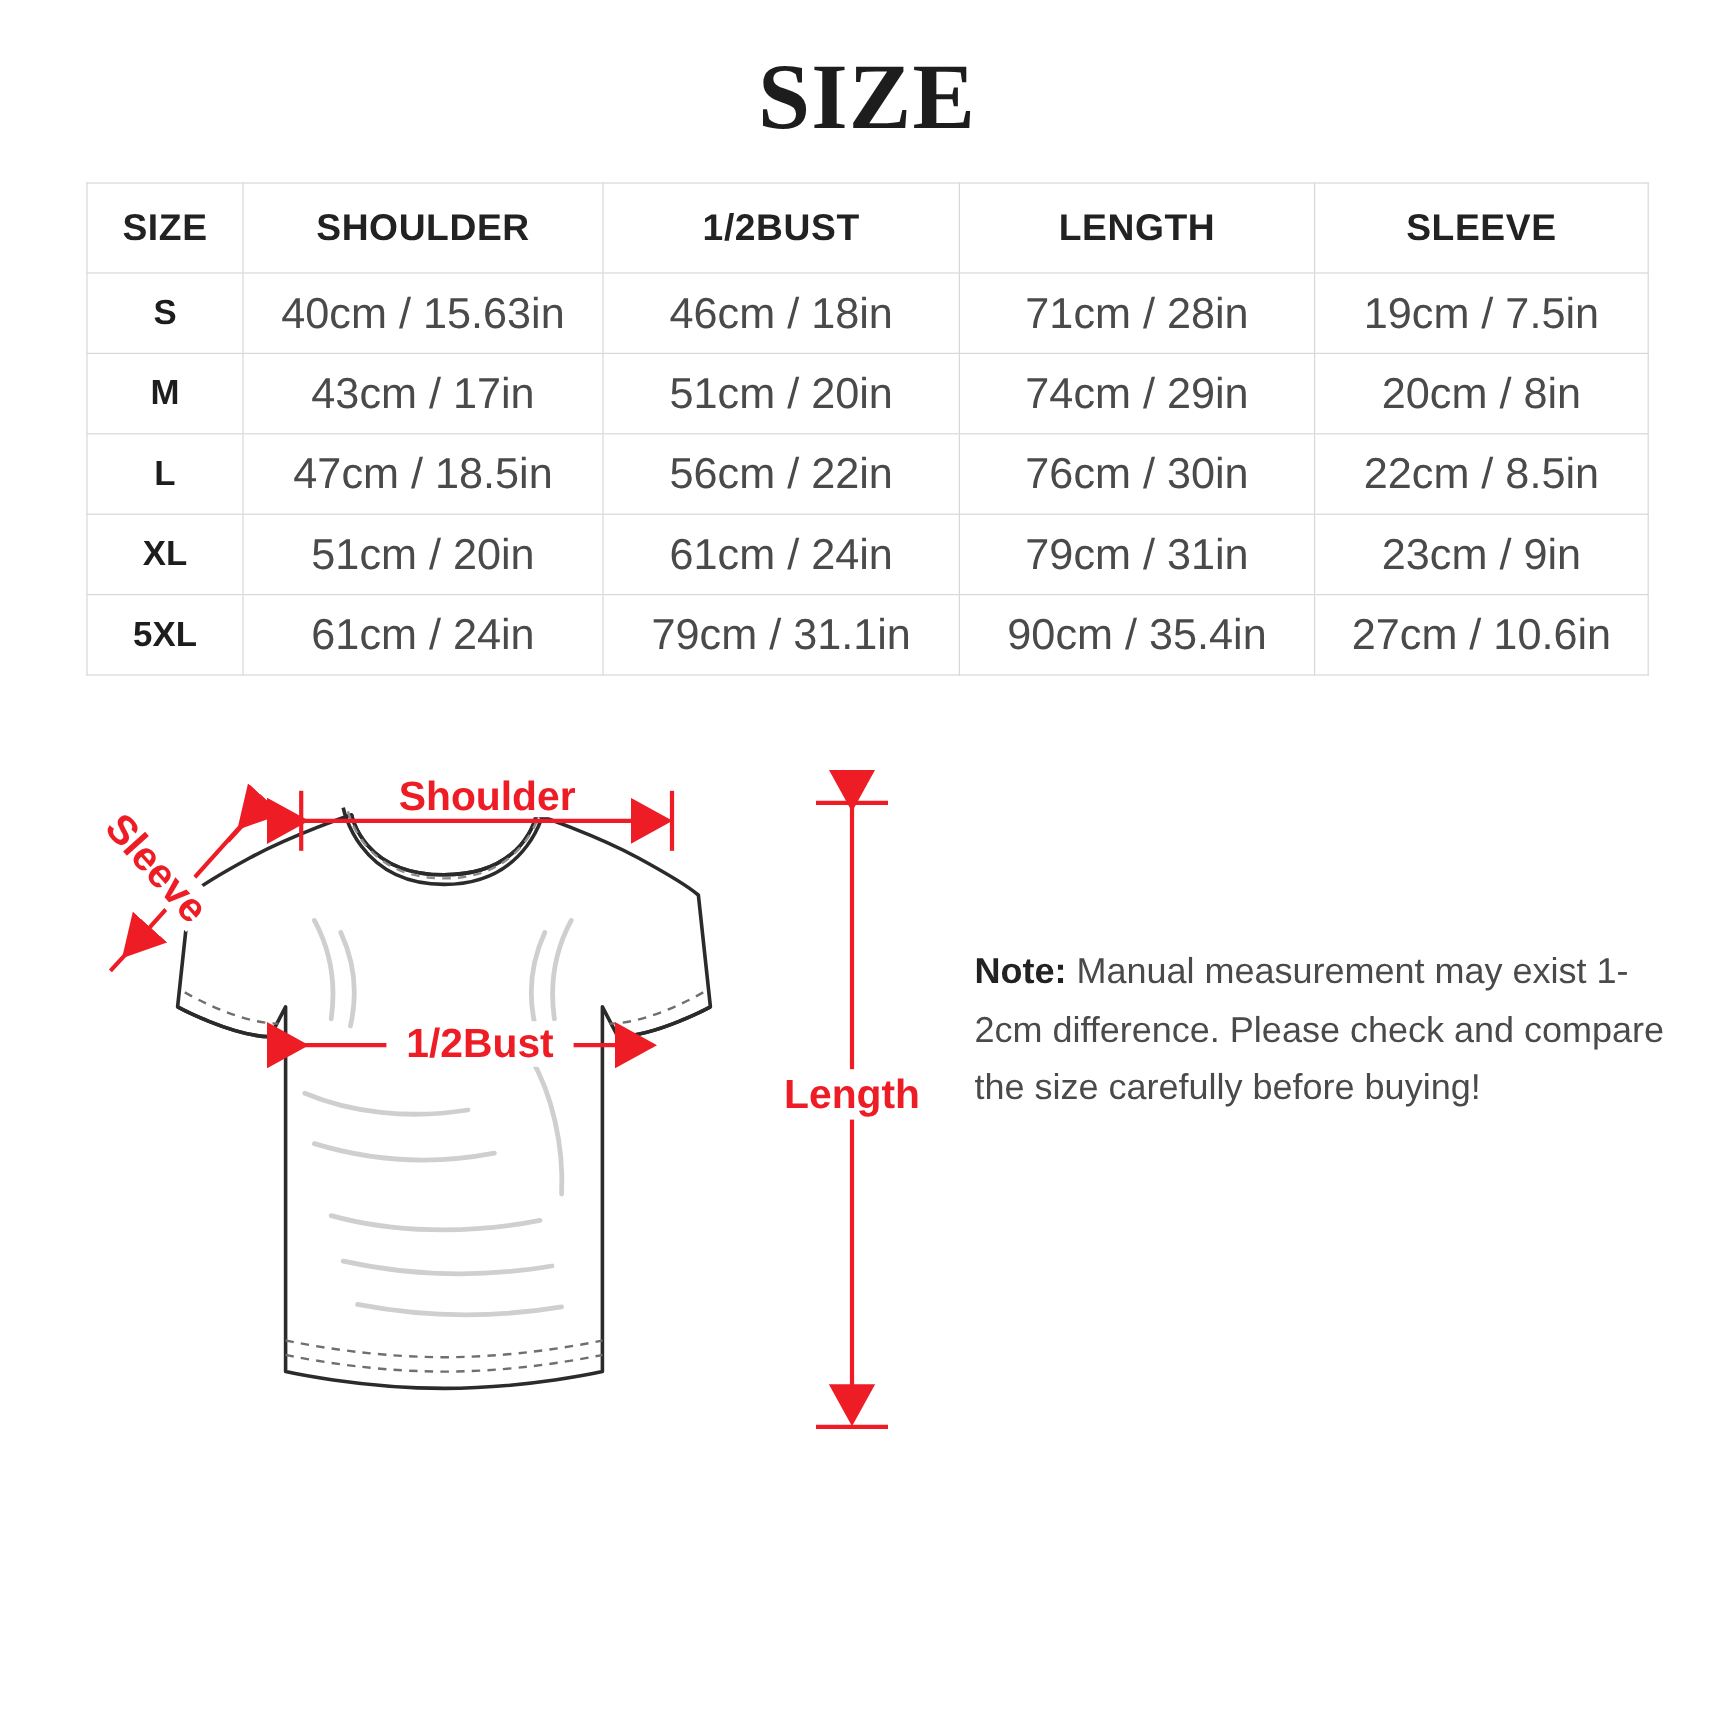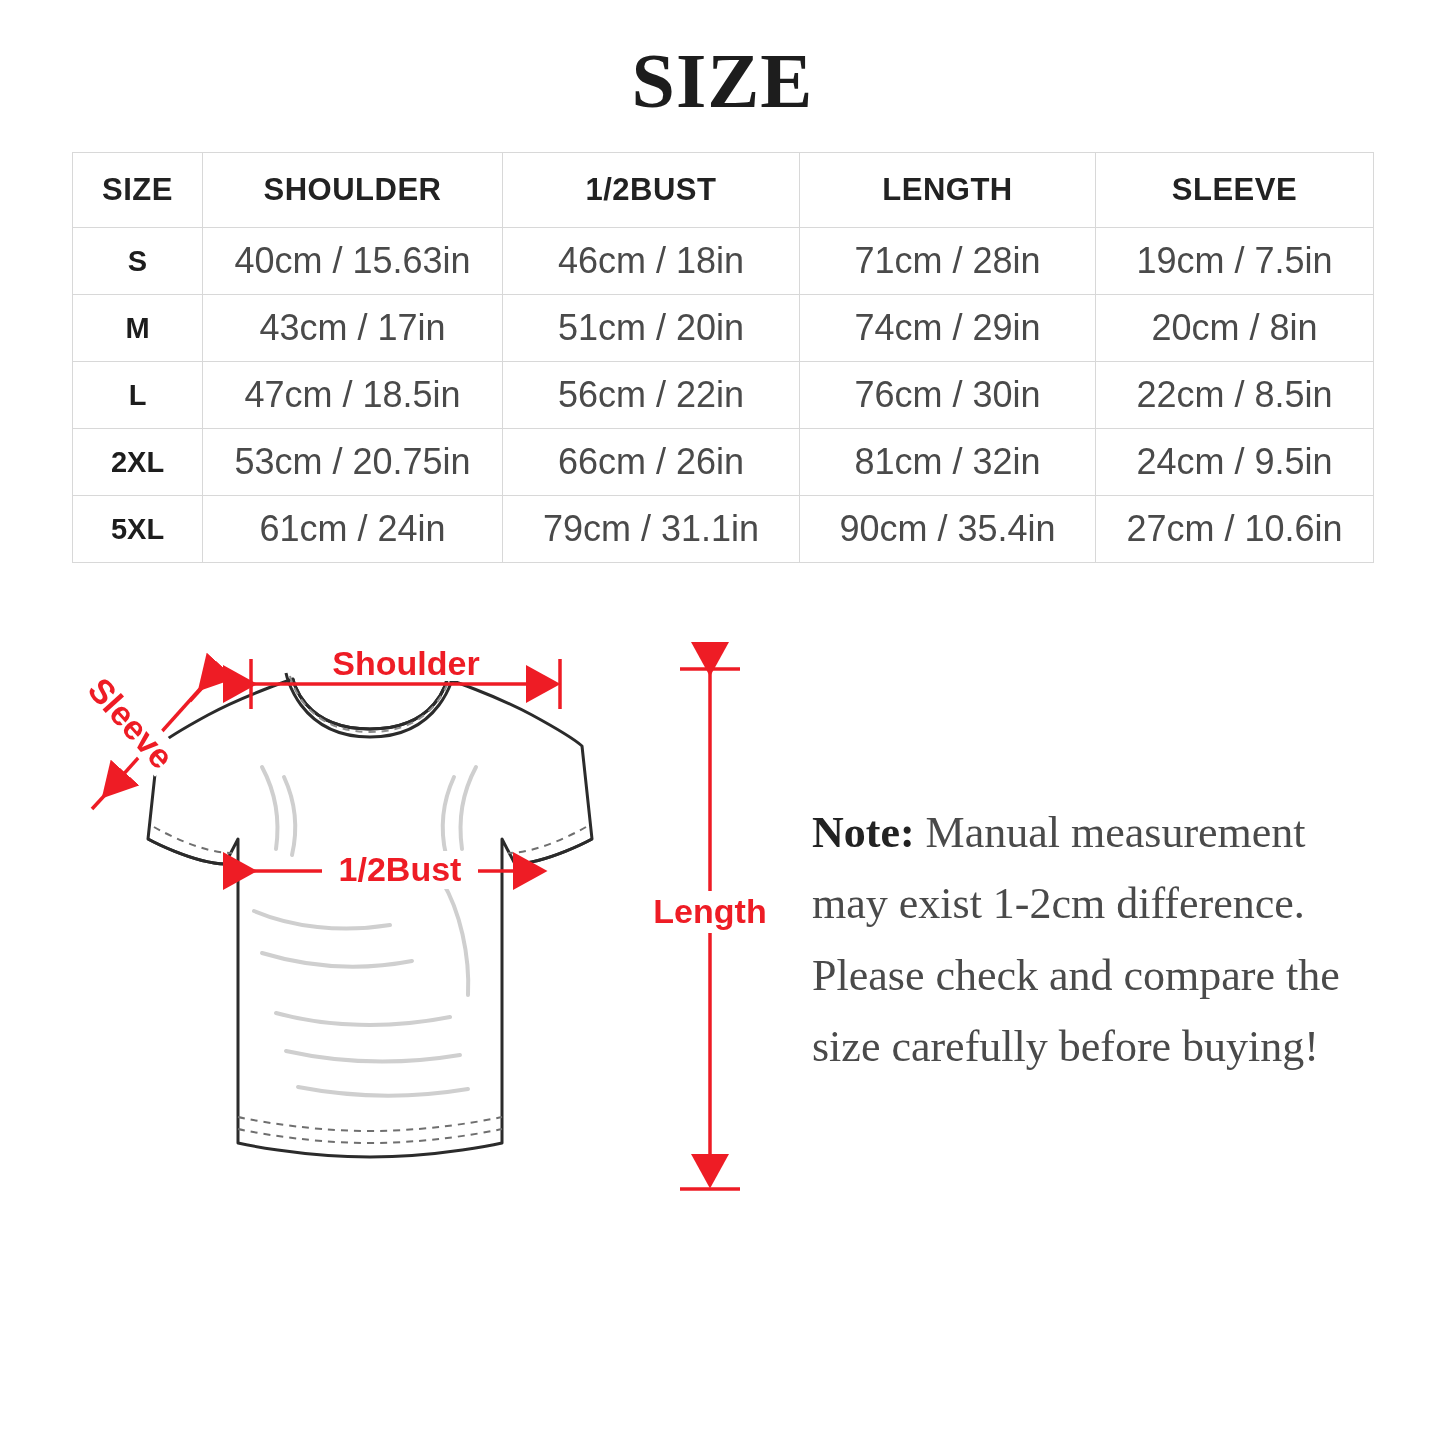"XL" tr { html: none -> <tr> <td>XL</td> <td>51cm / 20in</td> <td>61cm / 24in</td> <td>79cm / 31in</td> <td>23cm / 9in</td> </tr> }
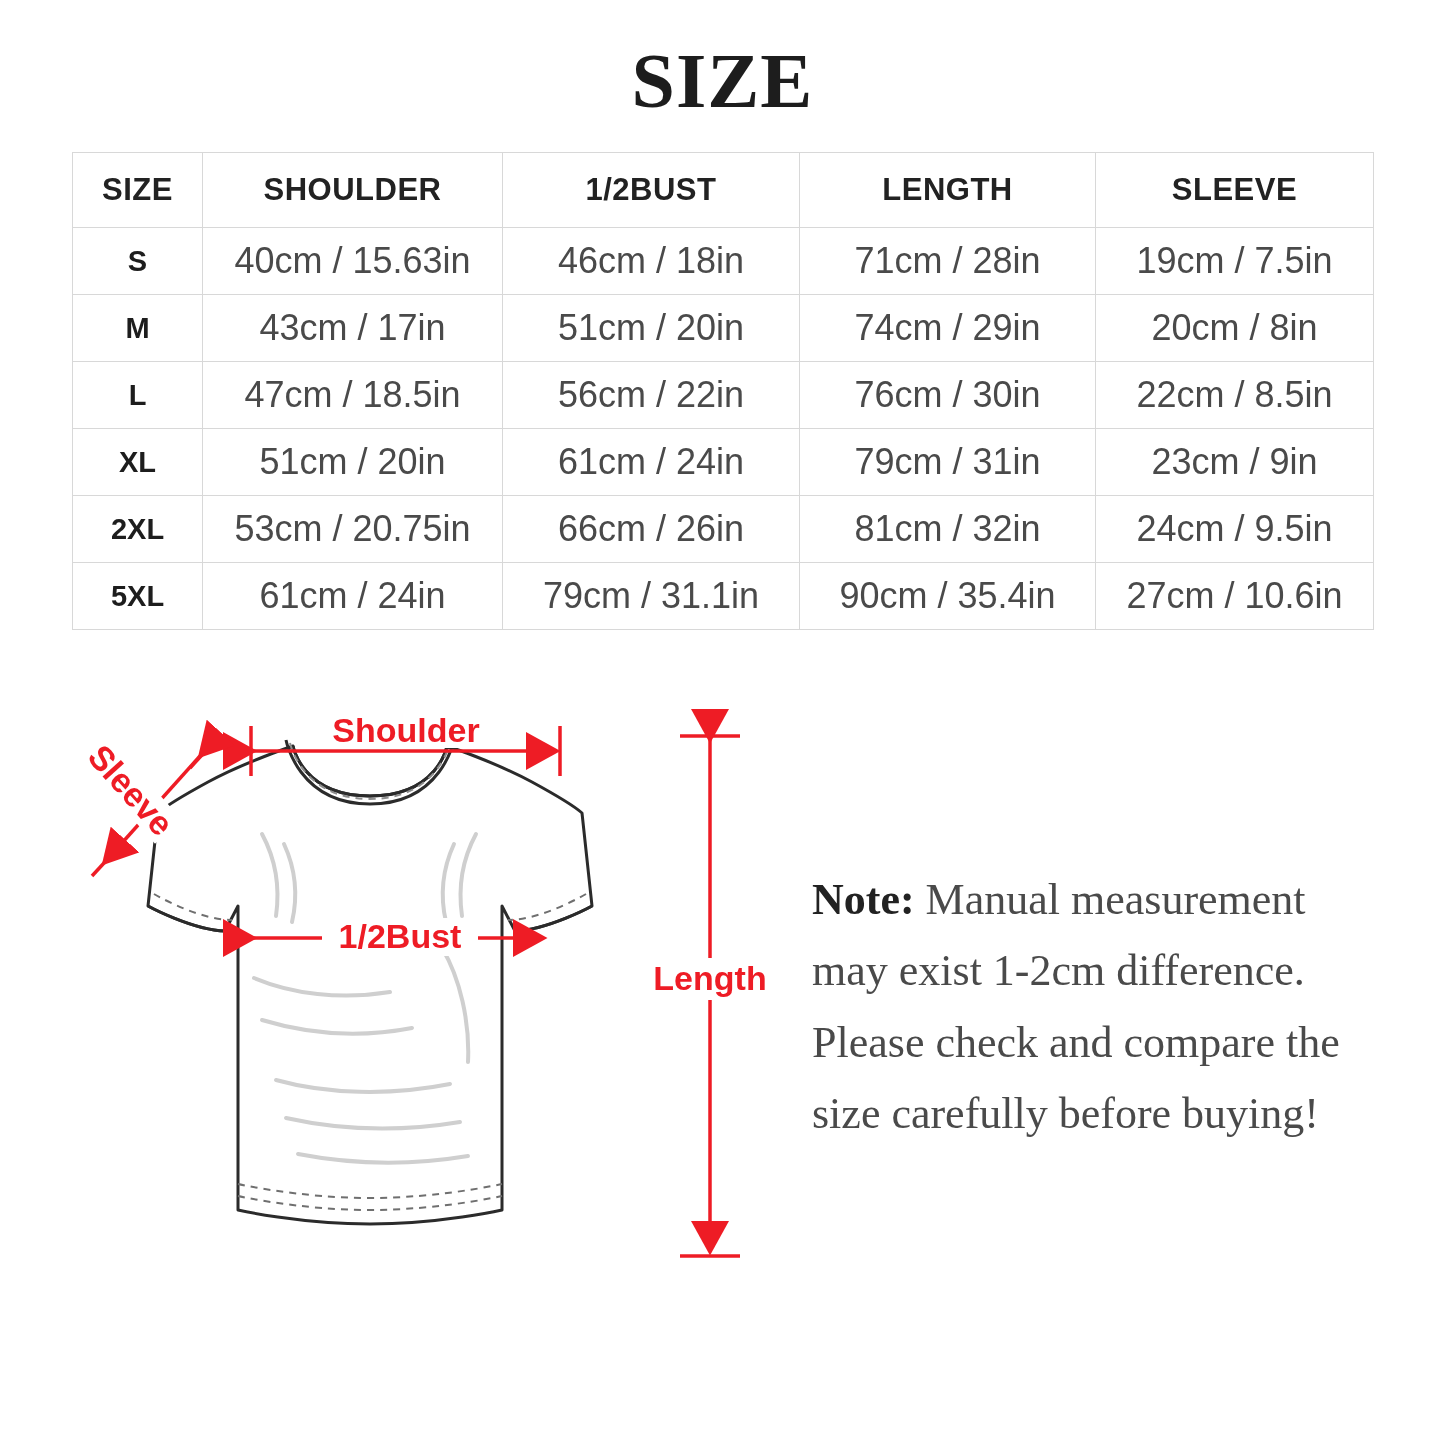"2XL" tr { html: <tr> <td>2XL</td> <td>53cm / 20.75in</td> <td>66cm / 26in</td> <td>81cm / 32in</td> <td>24cm / 9.5in</td> </tr> -> none }
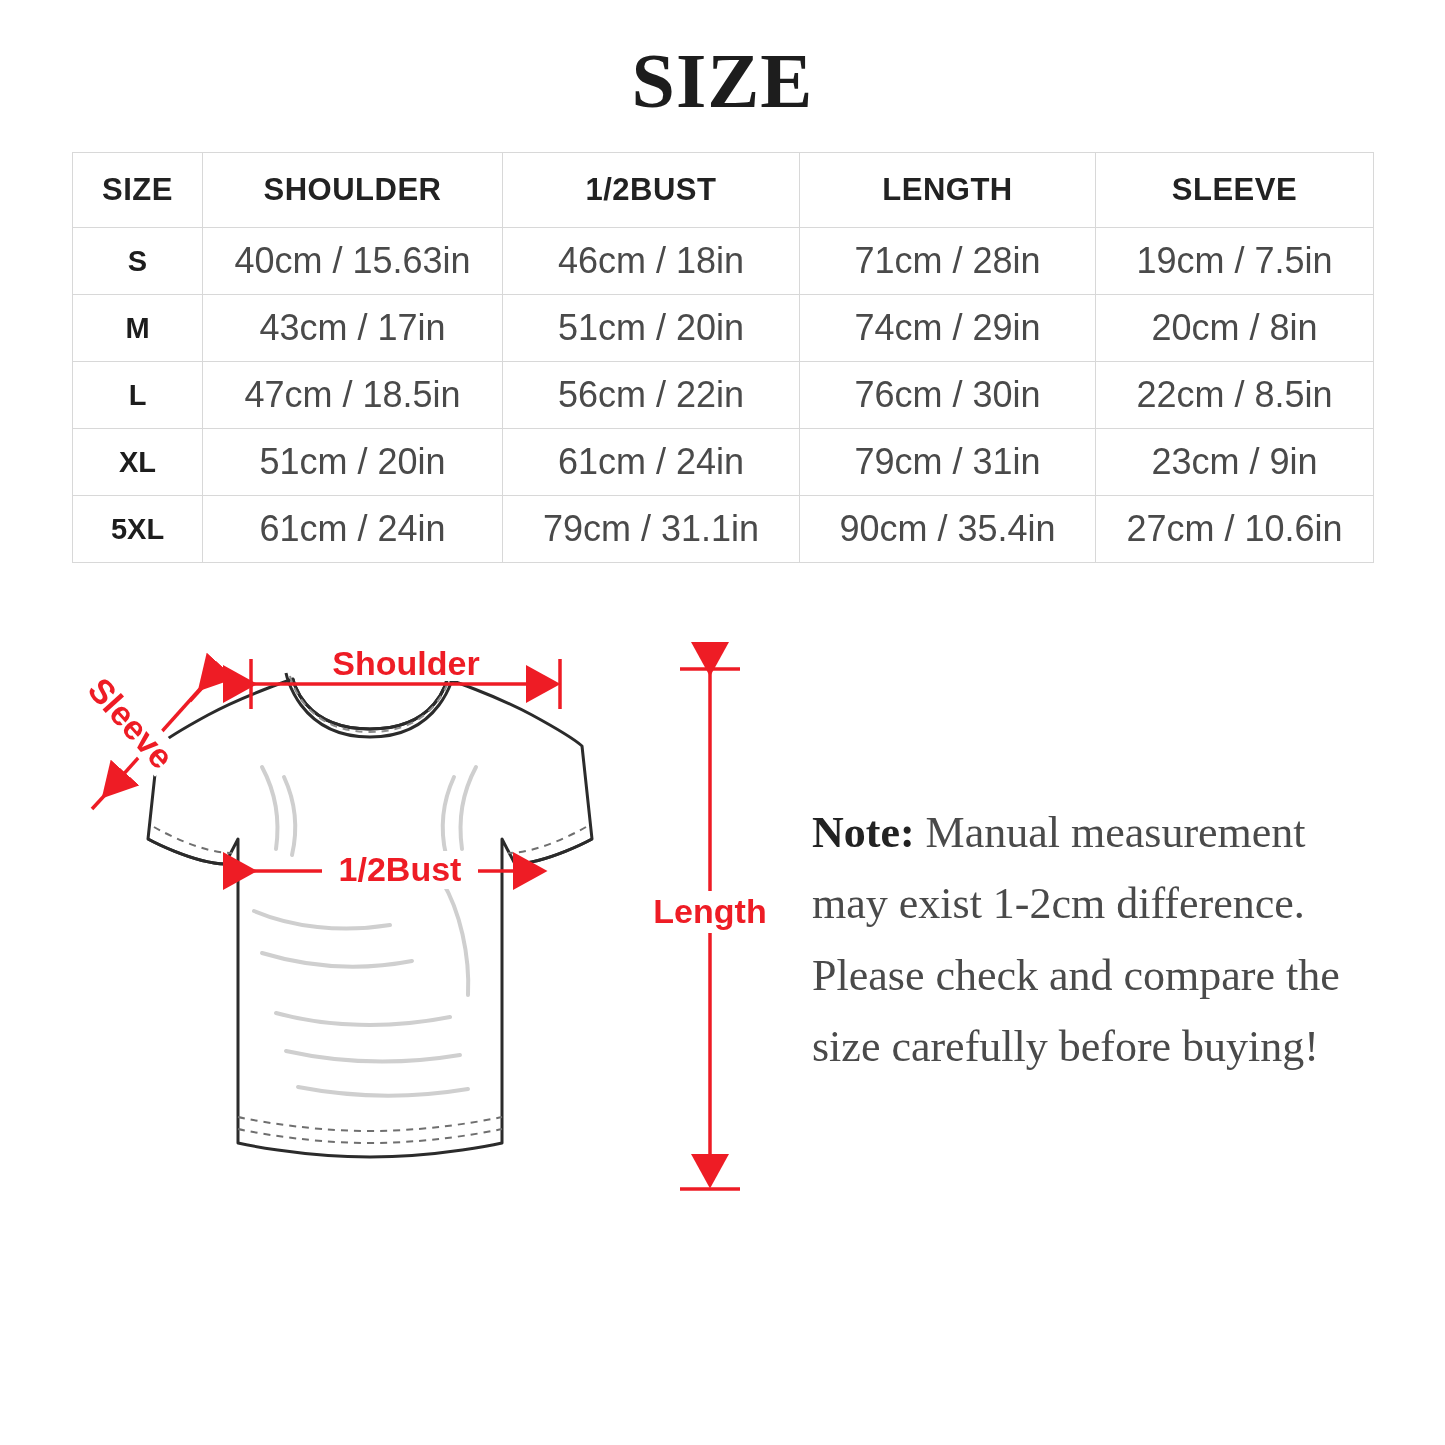"Note: Manual measurement may exist" .note { font-family: Liberation Serif, serif -> none; font-size: 44px -> 30px; top: 216px -> 205px }
